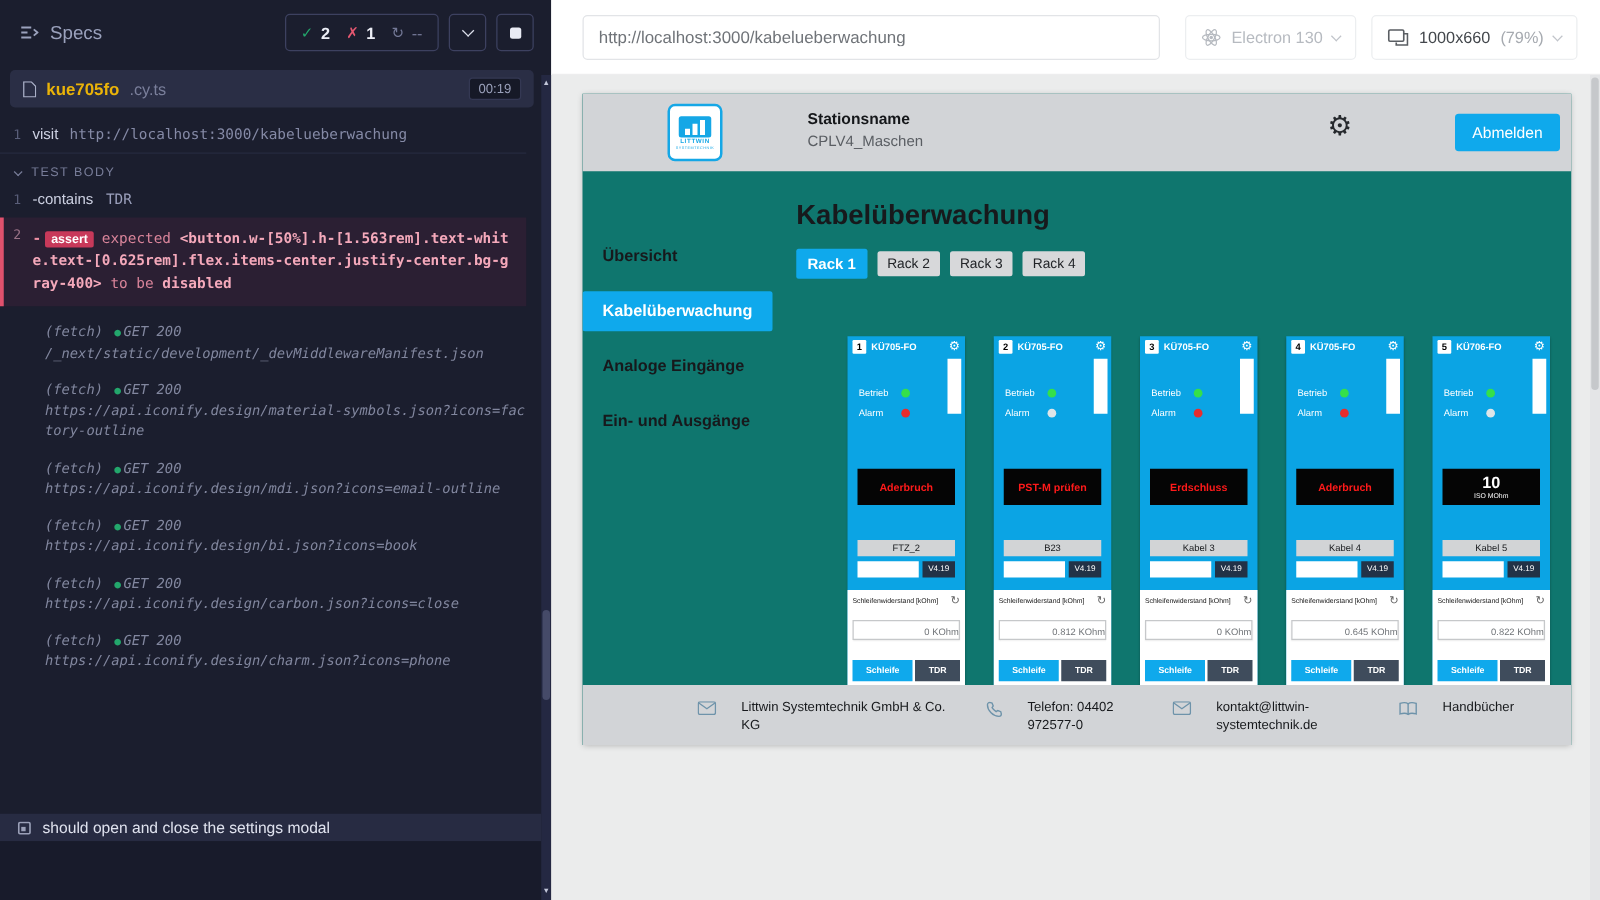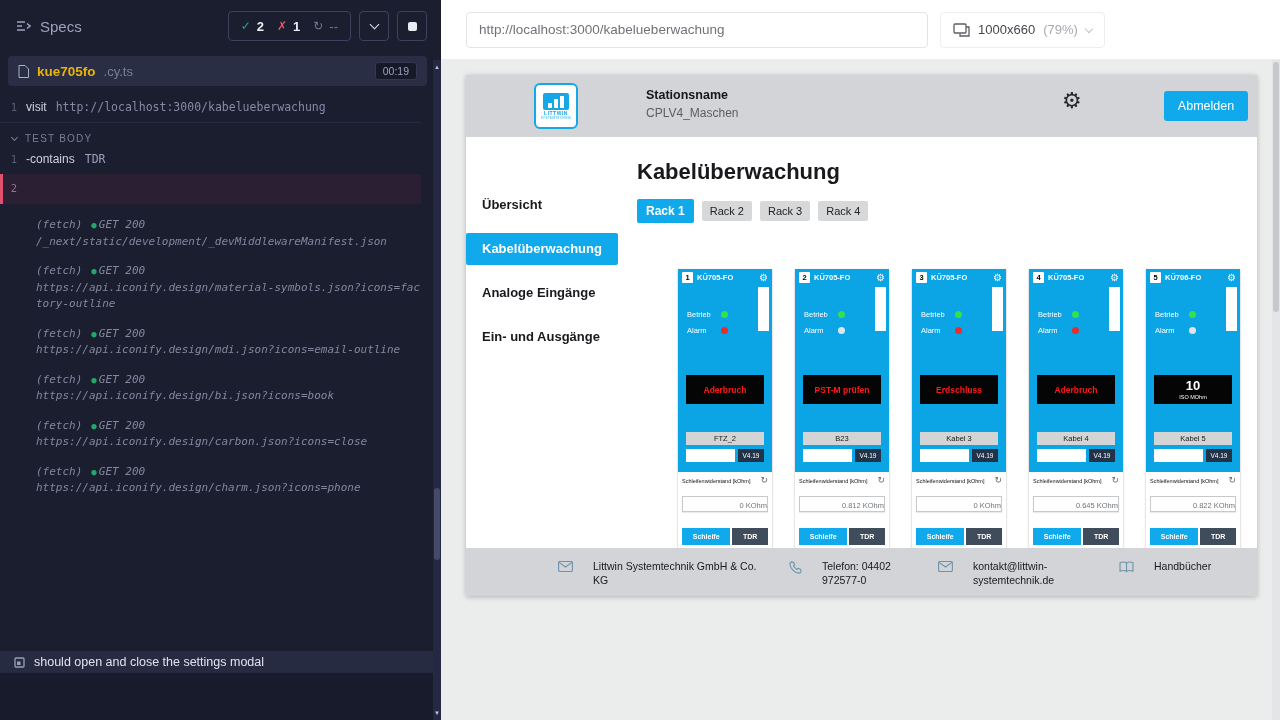"Electron 130" div.chip { html: none -> <div> <svg> <circle></circle> <ellipse></ellipse> <ellipse></ellipse> <ellipse></ellipse> </svg> <span>Electron 130</span> <span></span> </div> }
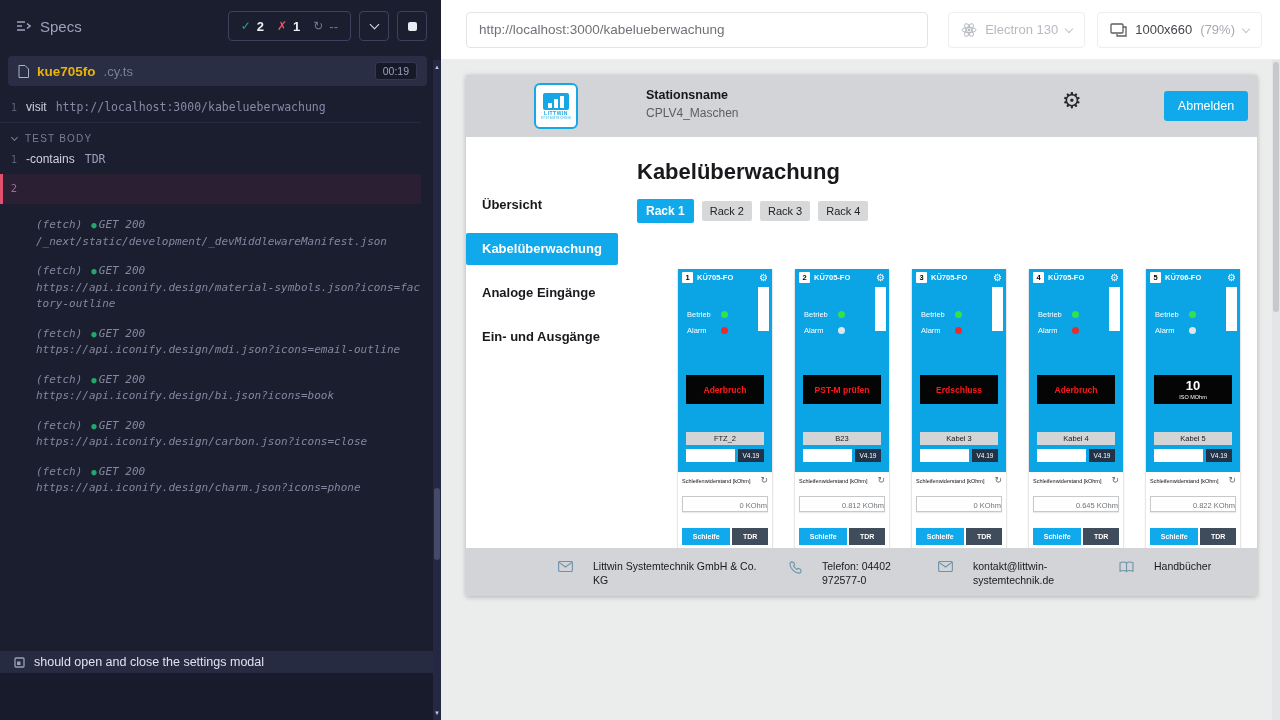"Stationsname" .app { background: #ffffff -> #0f766e }
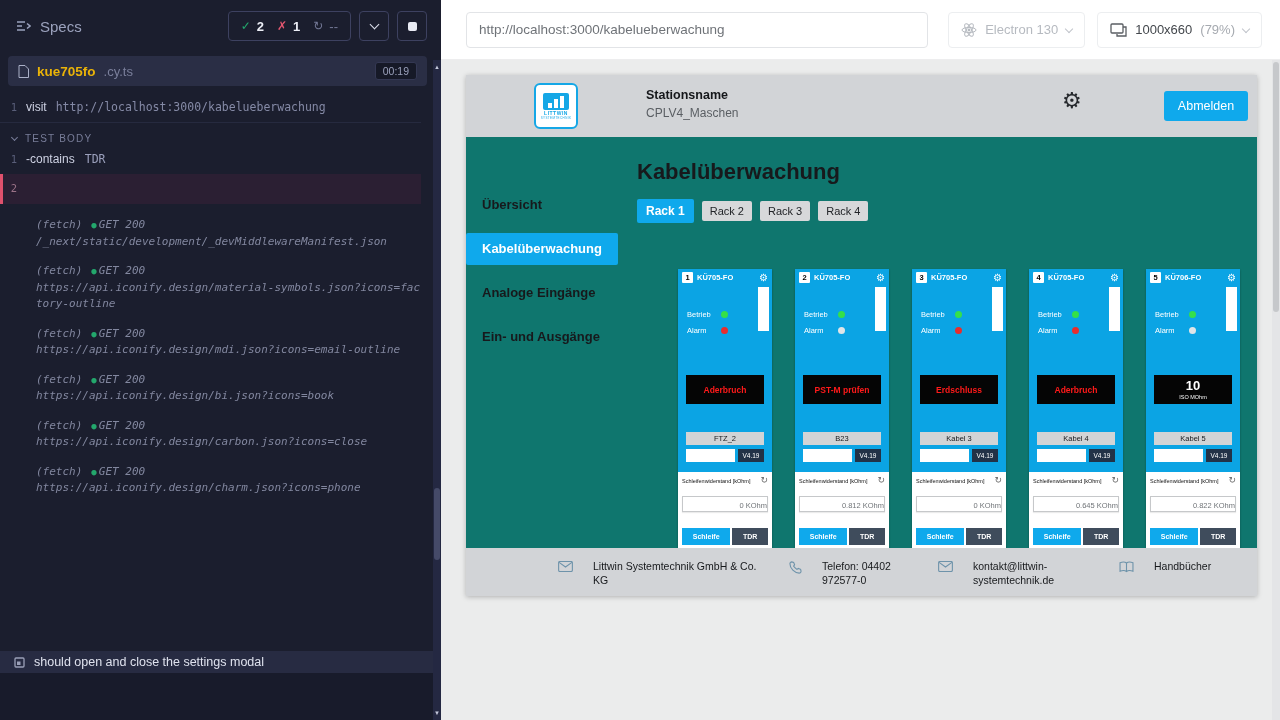"- assert expected" div.assert-text { html: none -> <div> <span>-</span><span>assert</span><span>expected</span> <span>&lt;button.w-[50%].h-[1.563rem].text-white.text-[0.625rem].flex.items-center.justify-center.bg-gray-400&gt;</span> <span>to be</span> <span>disabled</span> </div> }
